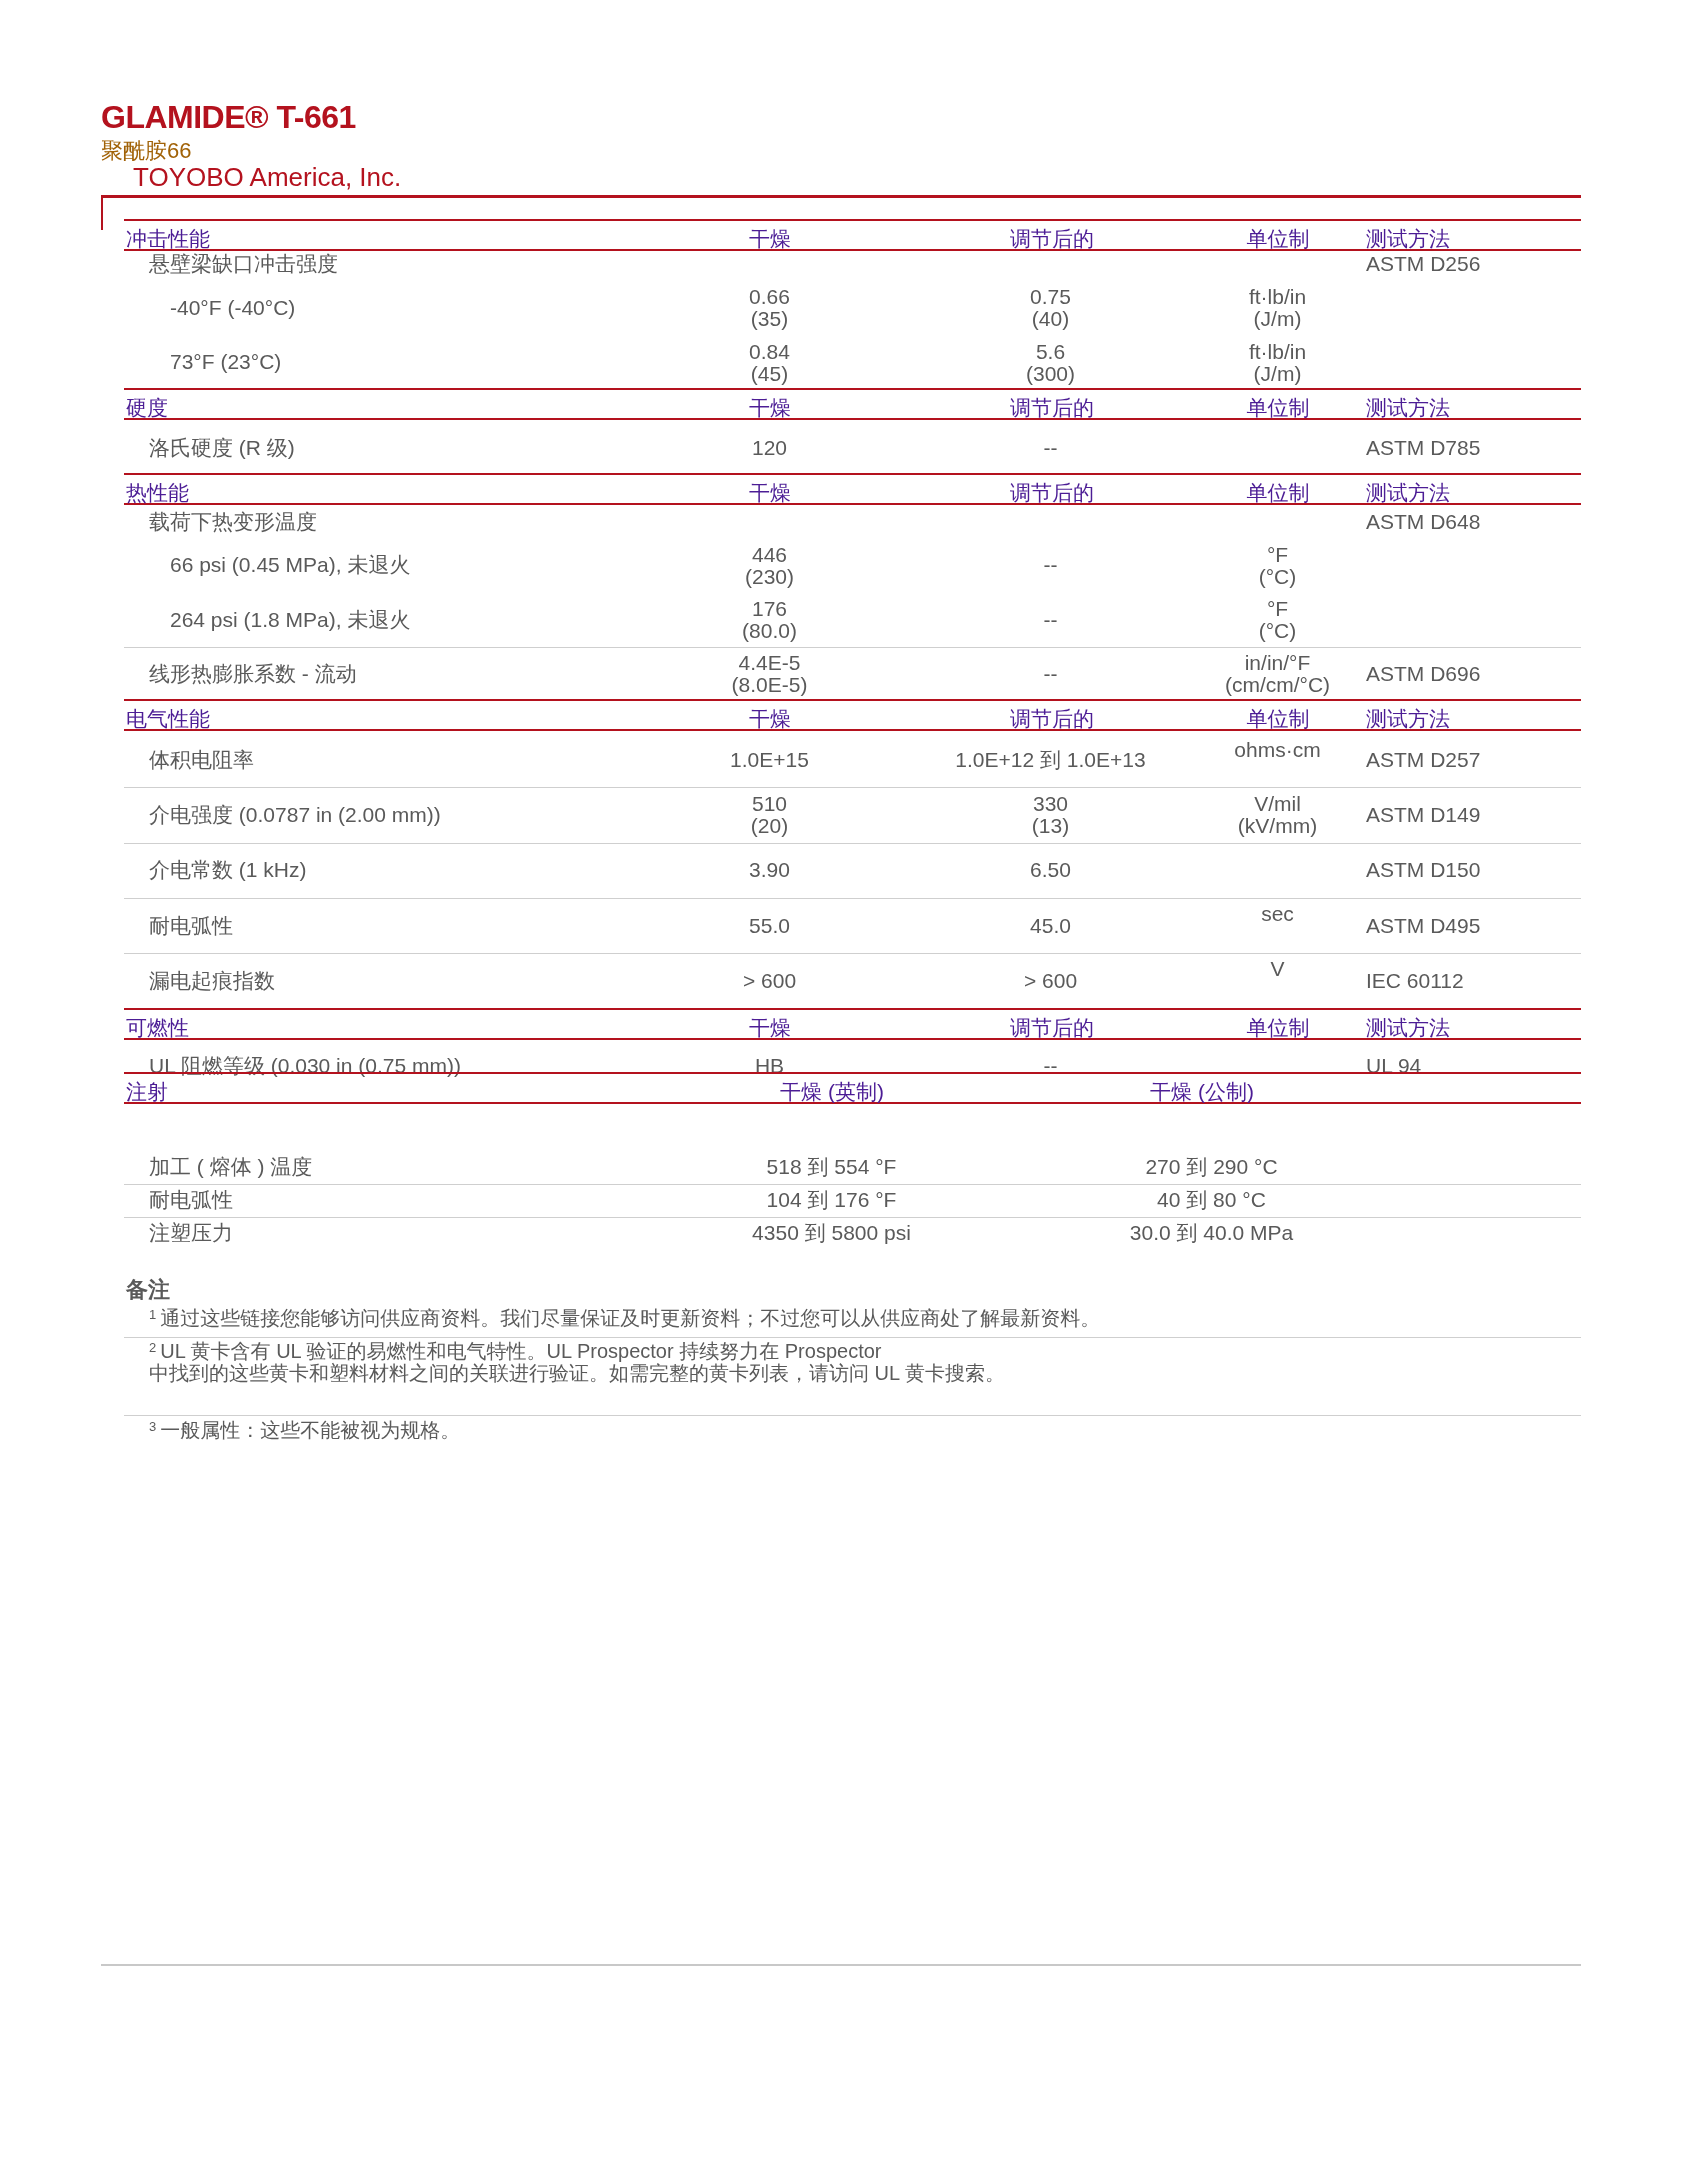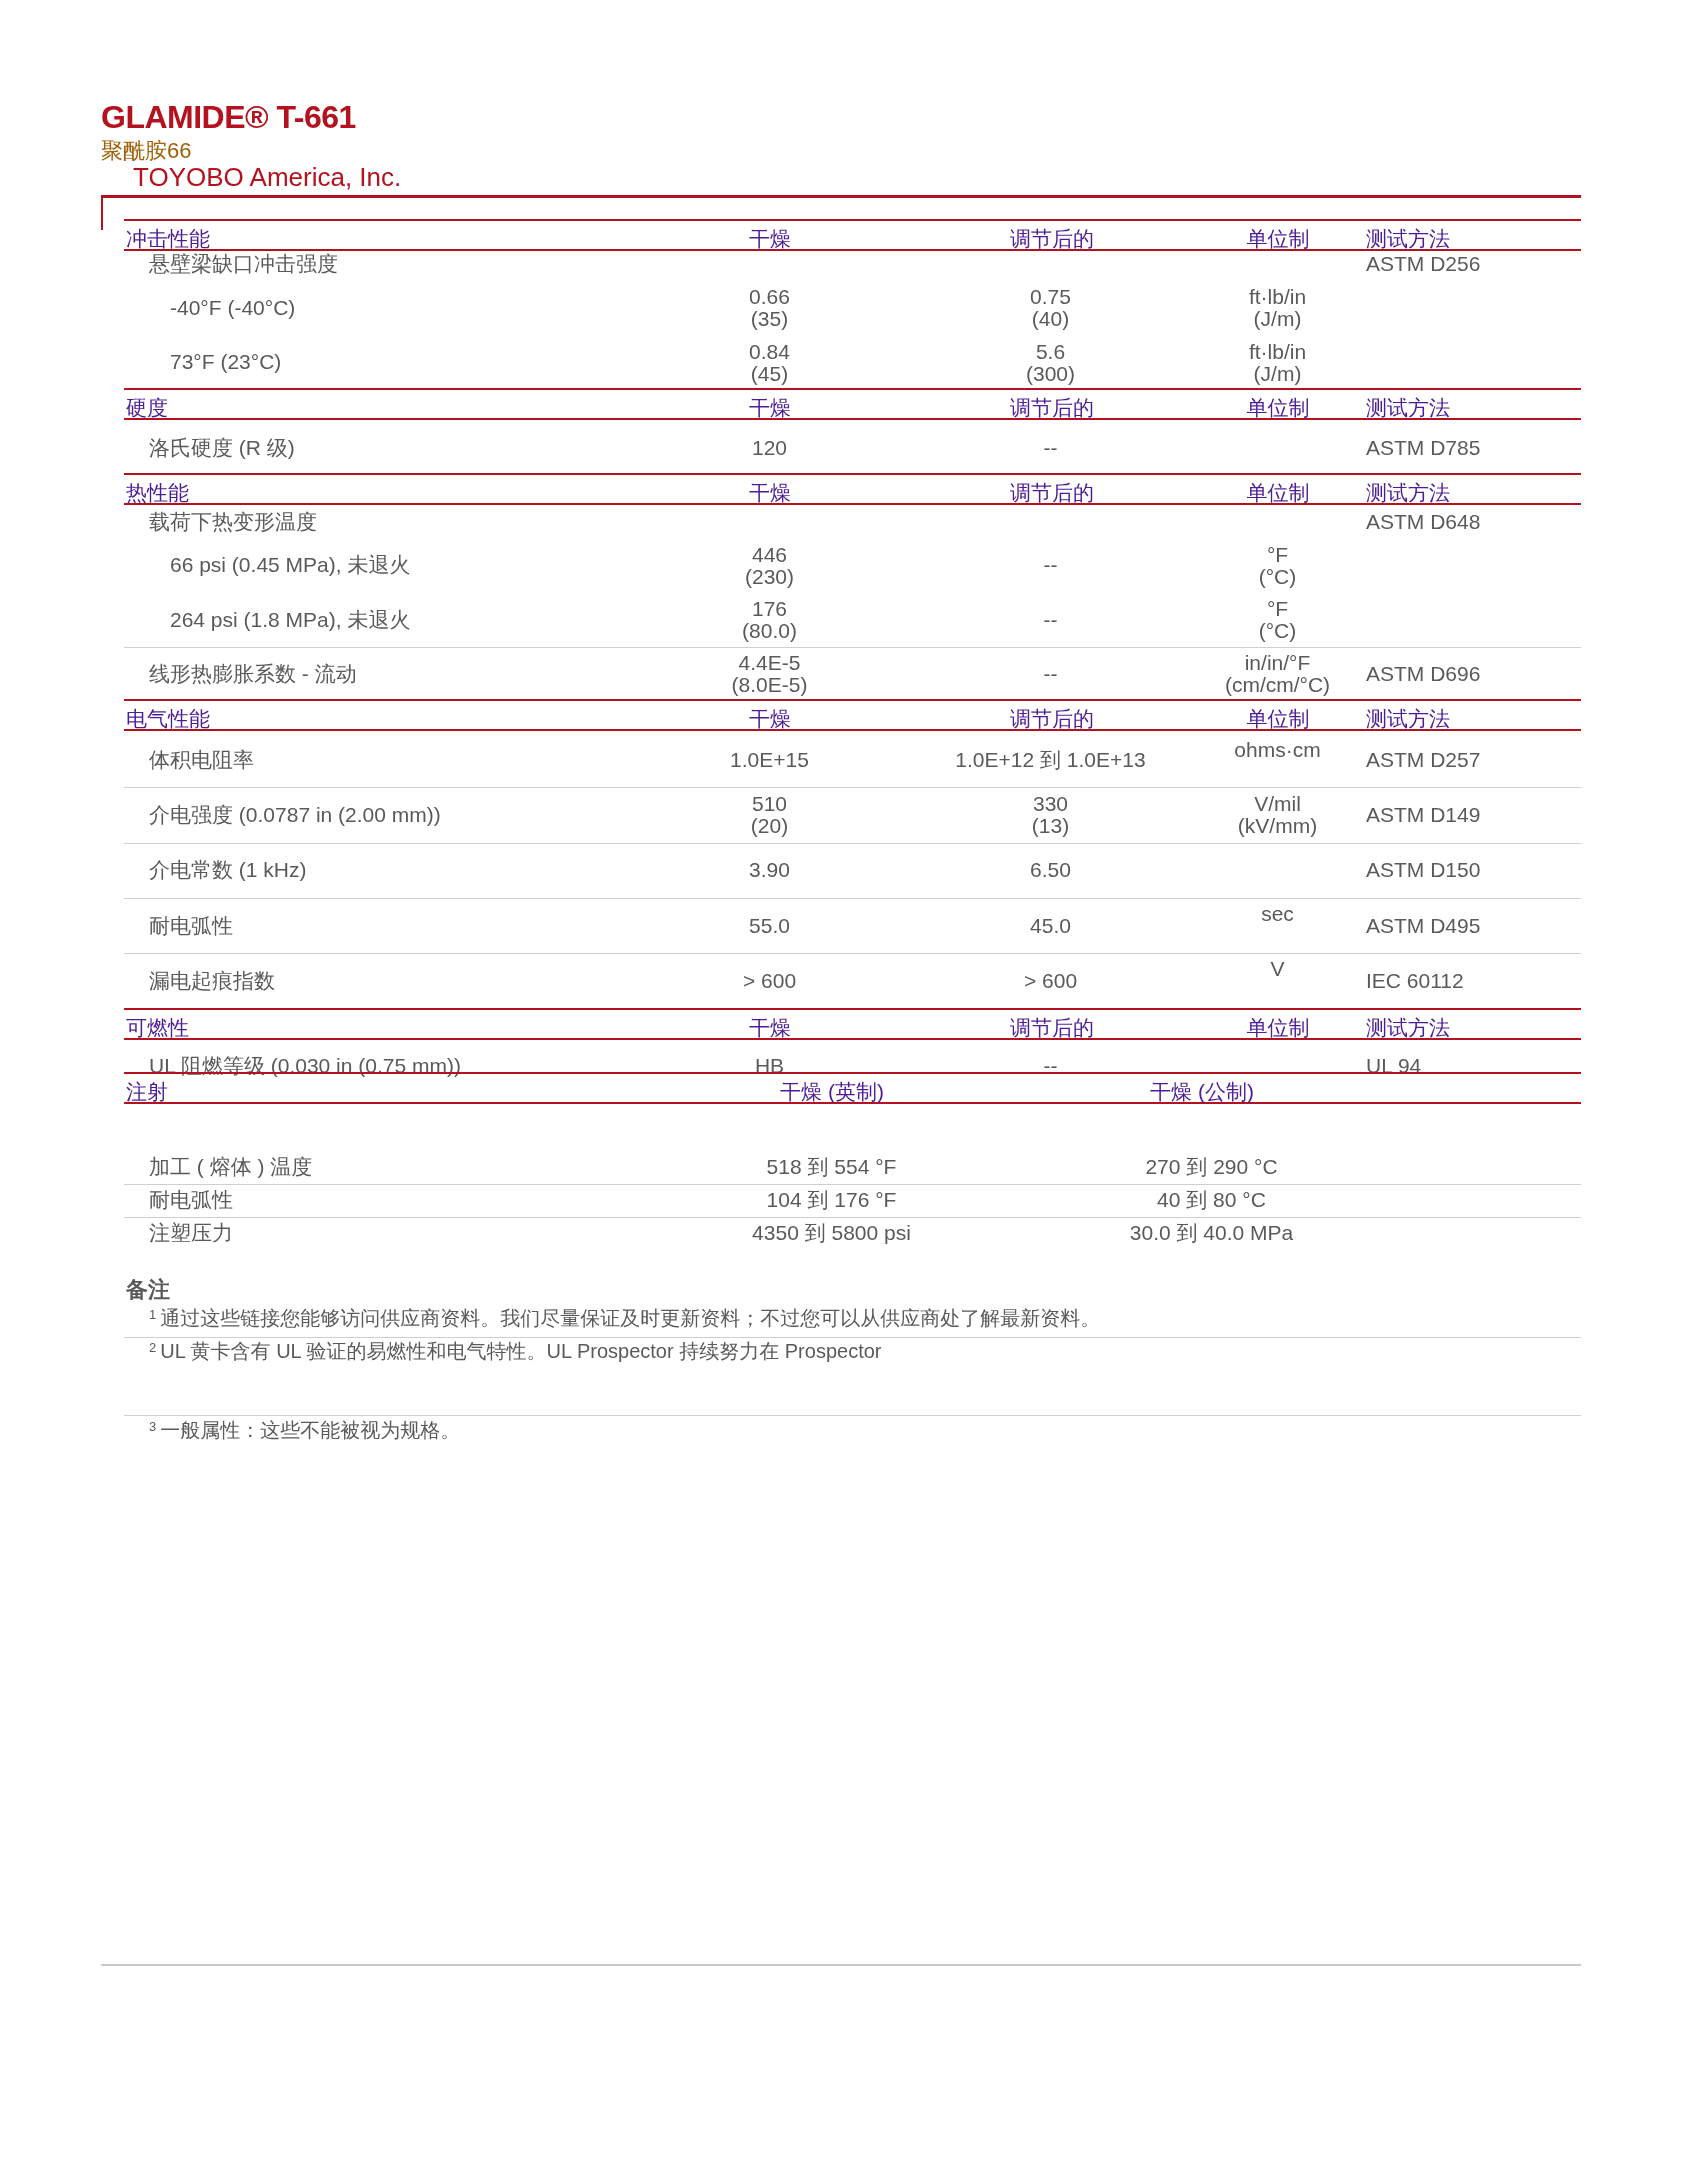"中找到的这些黄卡和塑料材料之间的关联进行验证。如需完整的黄卡列表，请访问 UL" div { html: none -> <div>中找到的这些黄卡和塑料材料之间的关联进行验证。如需完整的黄卡列表，请访问 UL 黄卡搜索。</div> }
